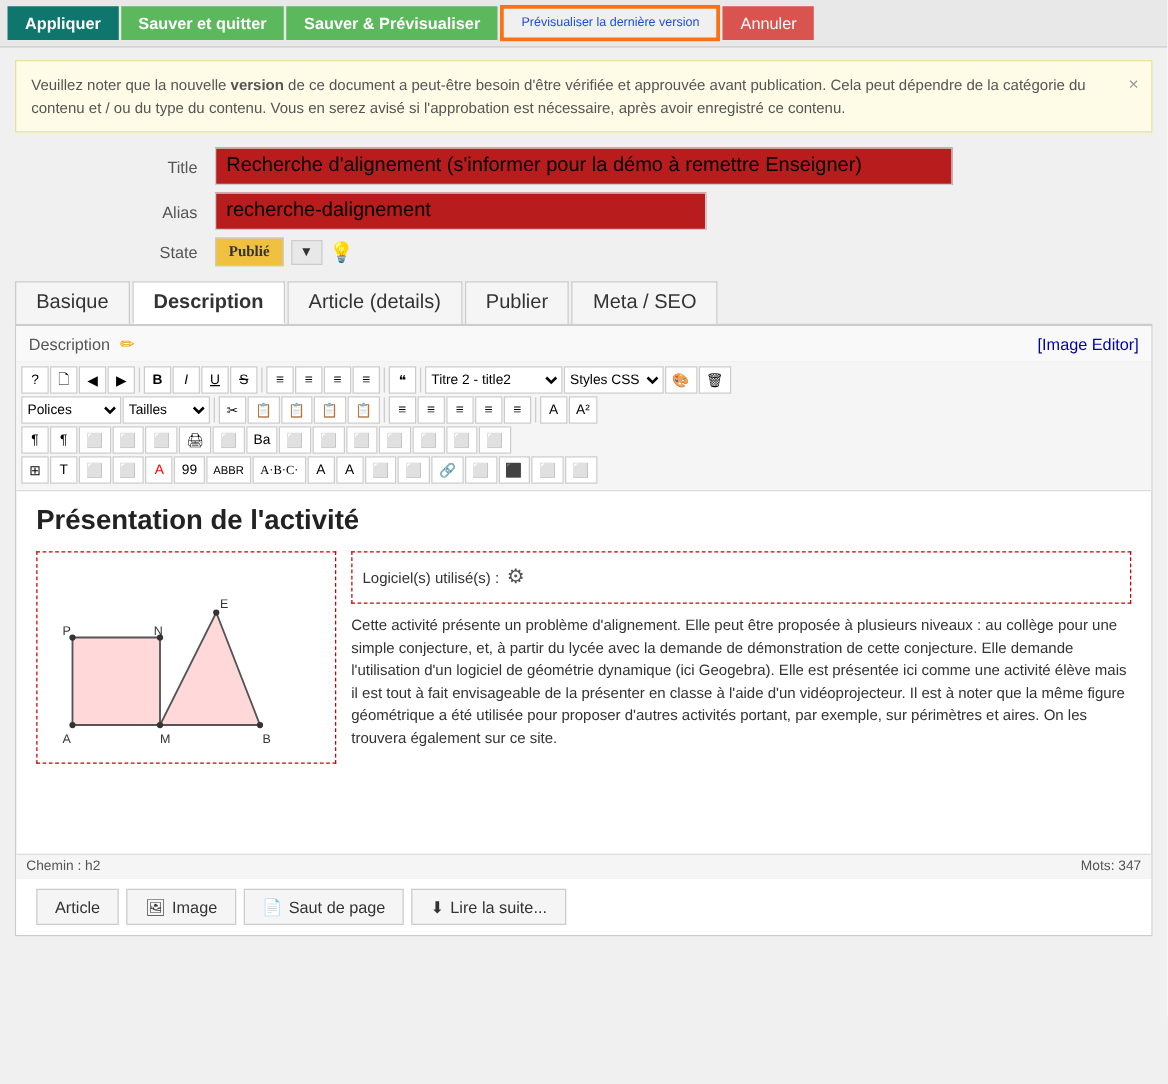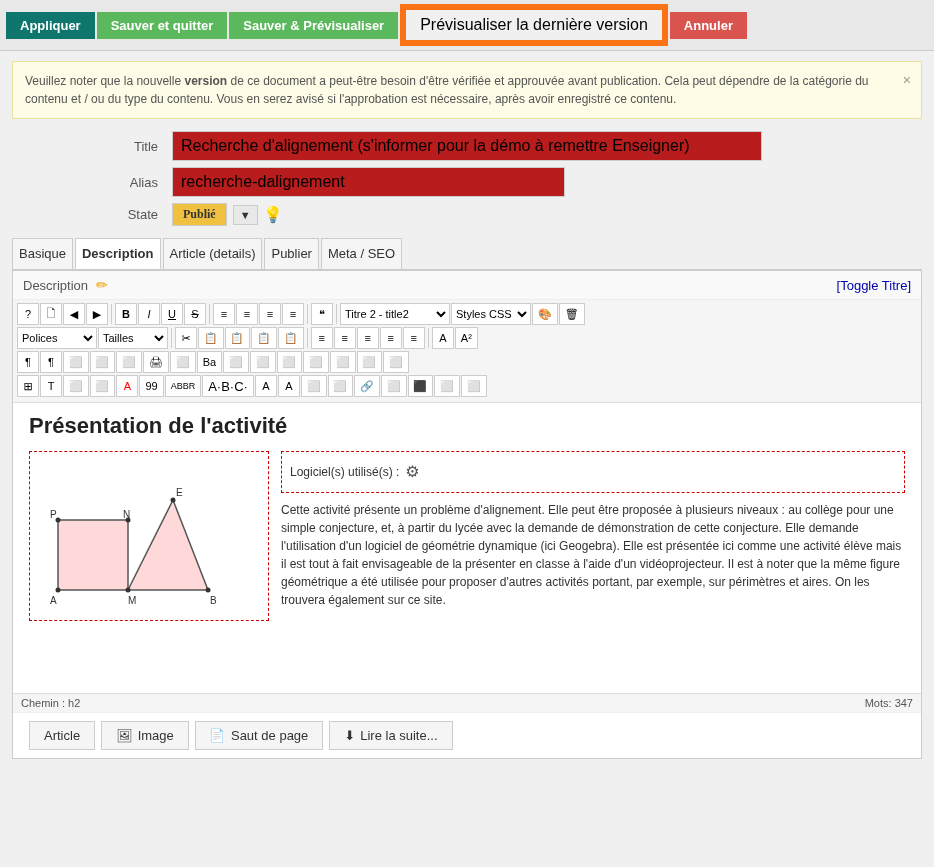"Prévisualiser la dernière version" .btn-preview-last { border: 6px solid #f97316 -> 3px solid #f97316; color: #000000 -> #1d4ed8; font-size: 16px -> 10px }
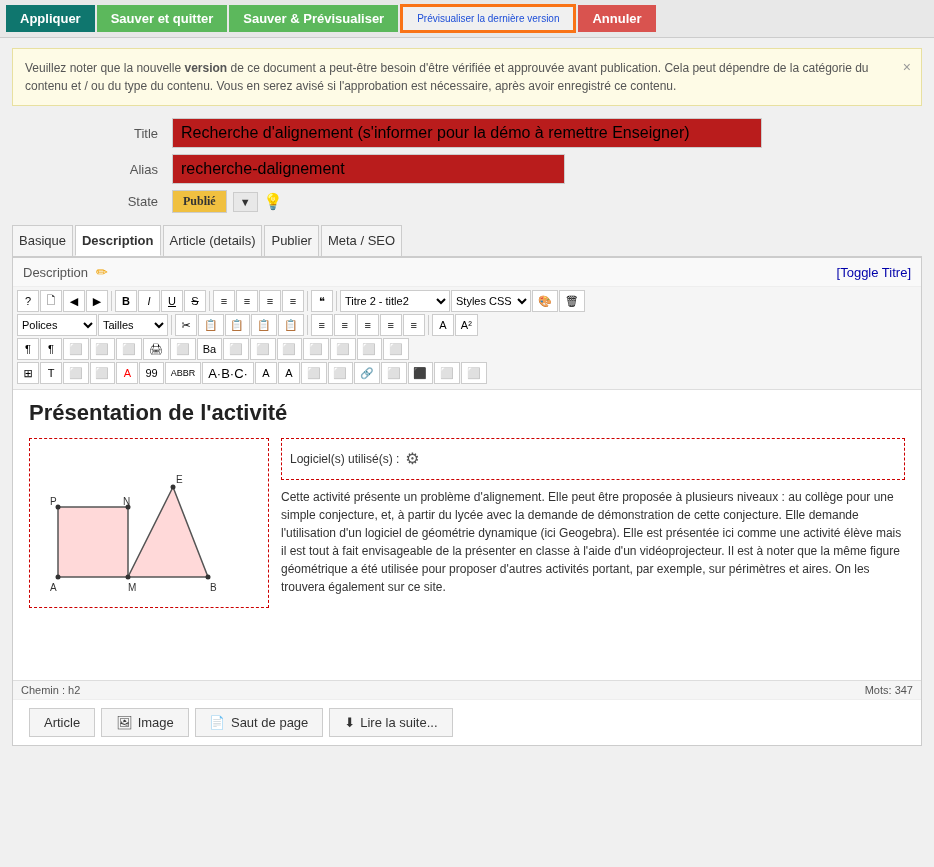"Annuler" .btn-cancel { font-weight: bold -> normal }
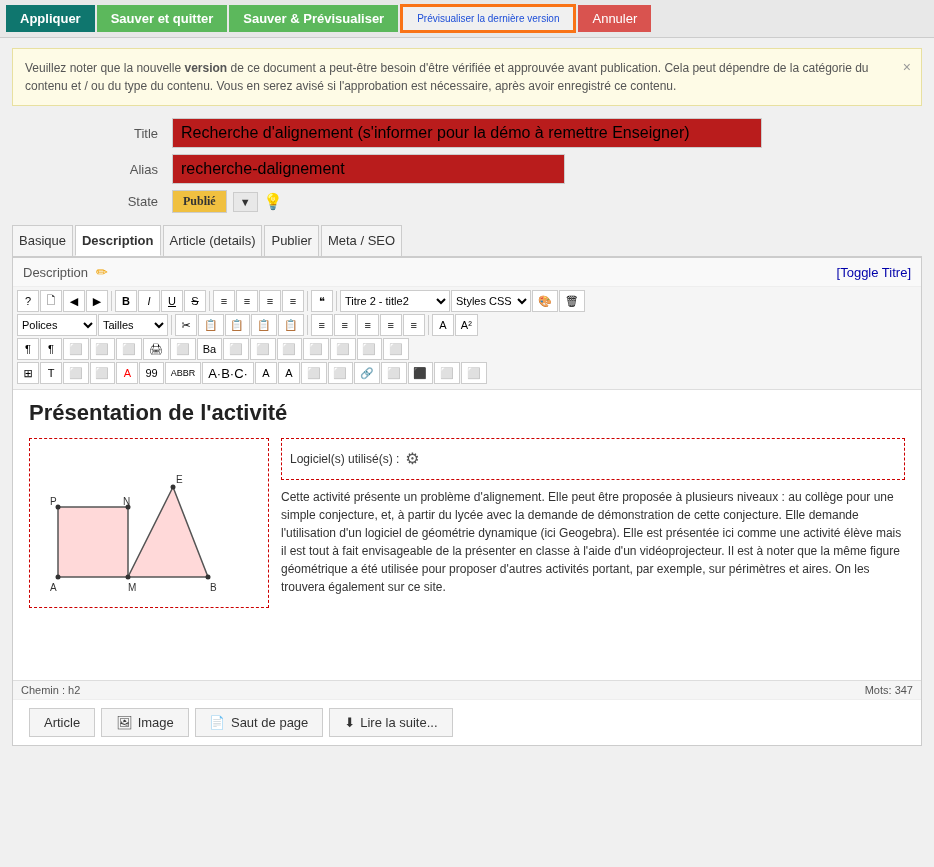"Basique" .tab { font-size: 13px -> 16px; padding: 7px 6px -> 7px 16px }
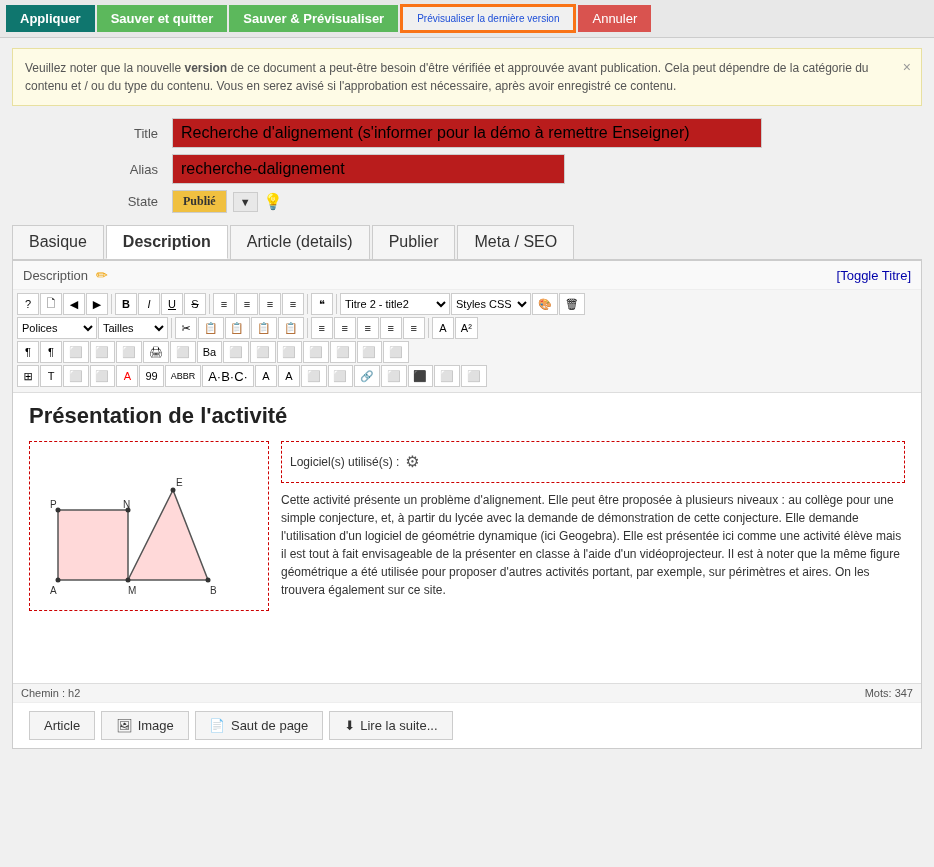"[Toggle Titre]" span.toggle-editor { text: Toggle Titre -> Image Editor }
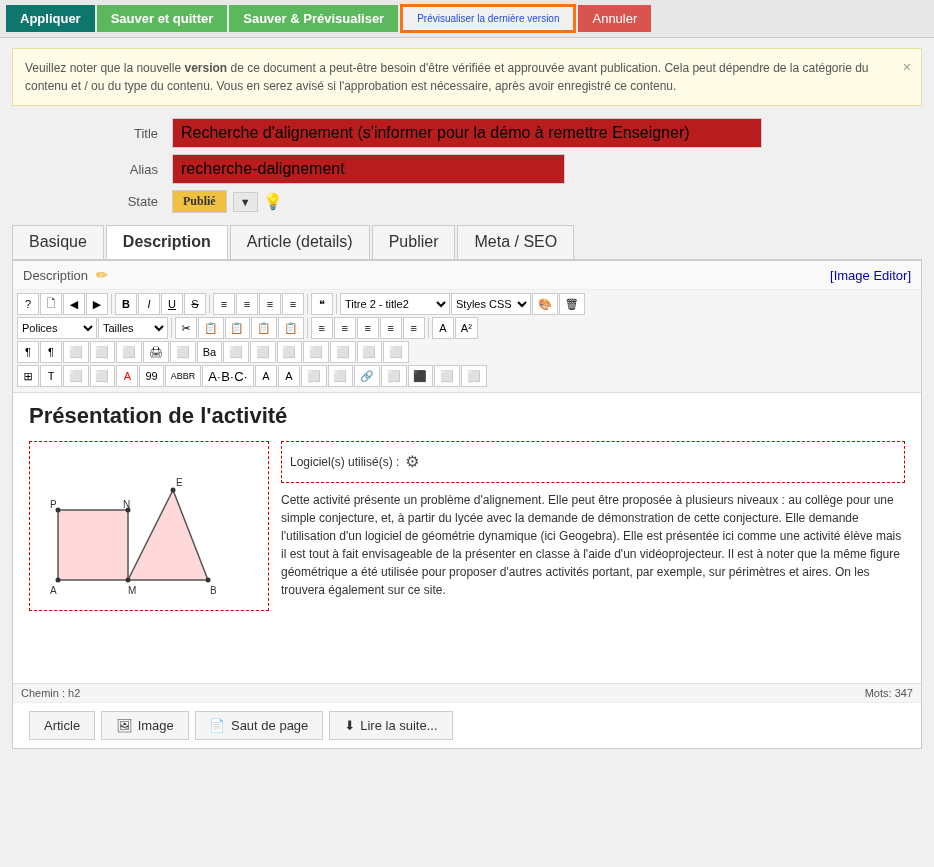"A·B·C·" button.rte-btn { font-family: none -> Liberation Serif, serif; font-size: 13px -> 10px }
